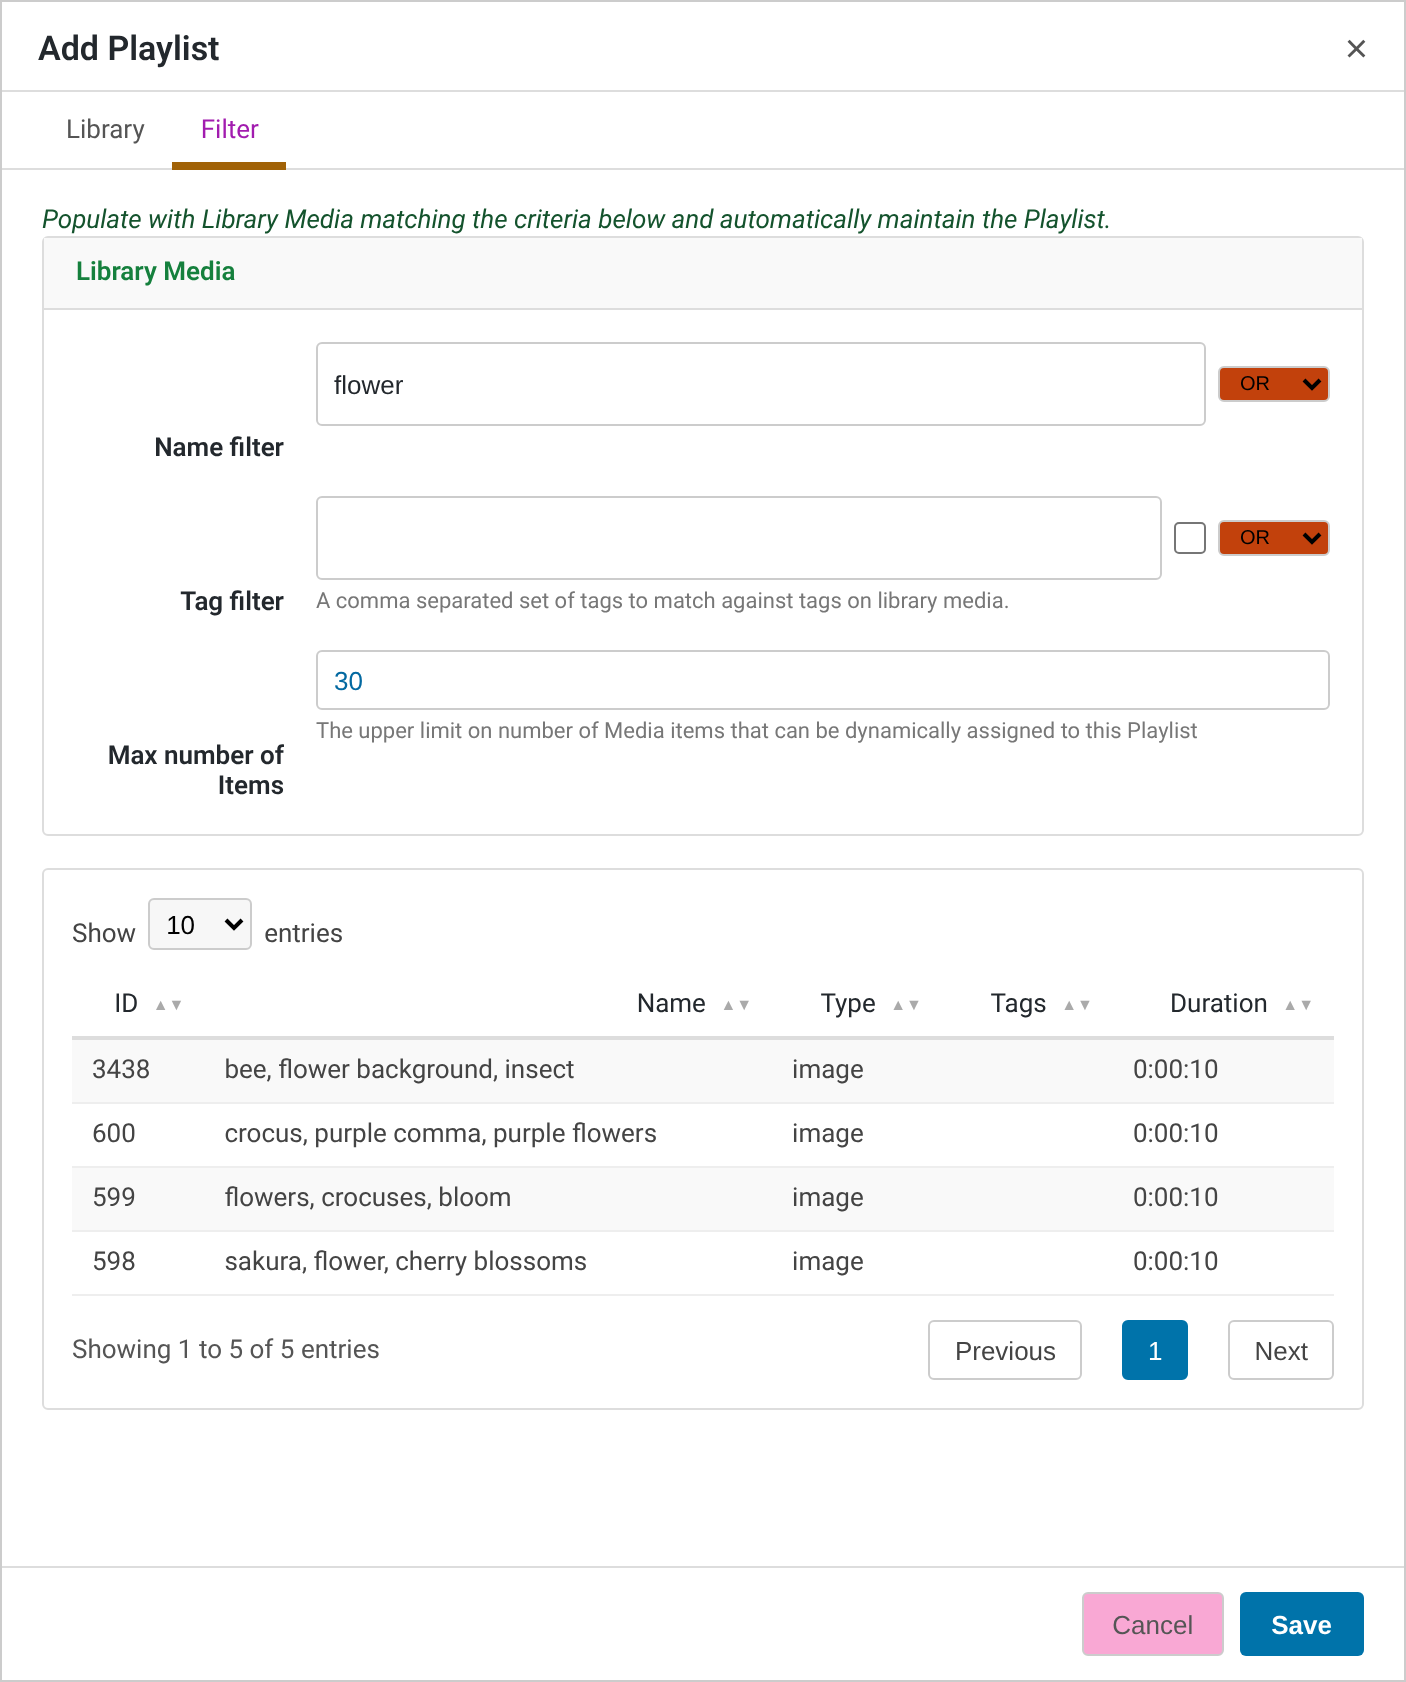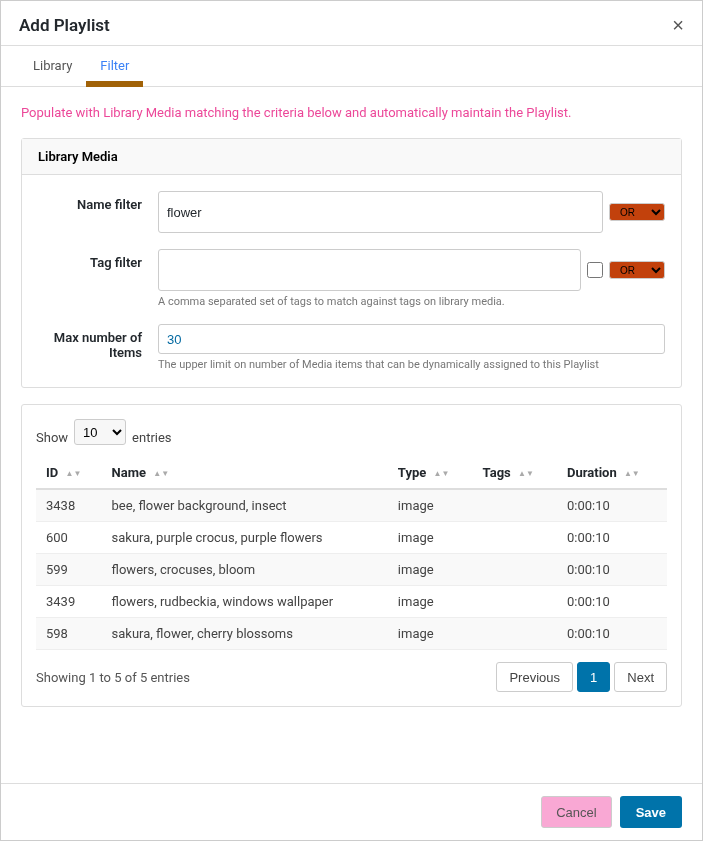"Filter" .tab.active { border-bottom: 6px solid #a16207 -> 4px solid #a16207; color: #3b82f6 -> #a21caf }
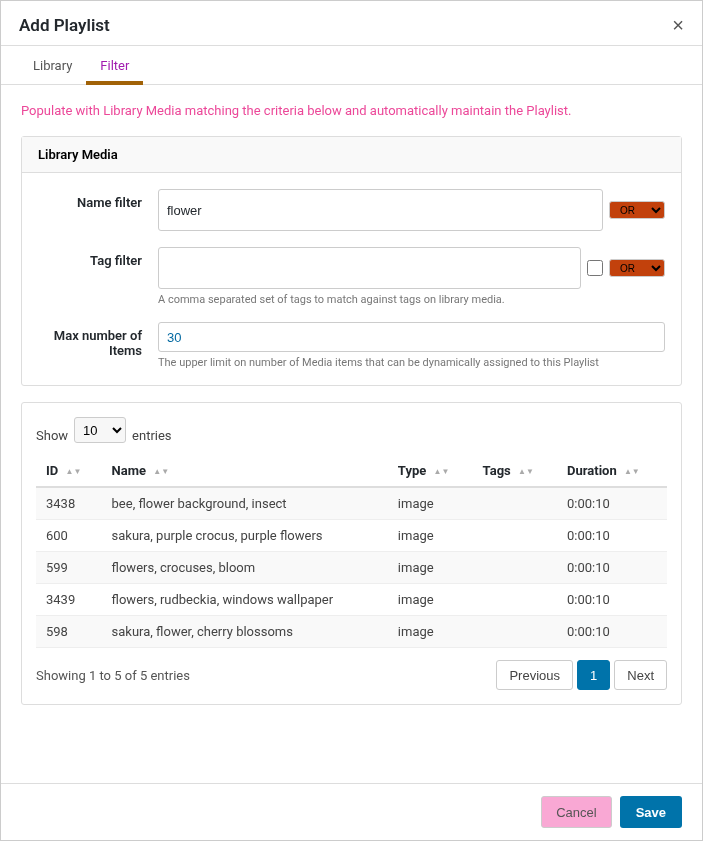"Populate with Library Media matching" .description { color: #ec4899 -> #14532d; font-style: none -> italic; margin-bottom: 18px -> none }
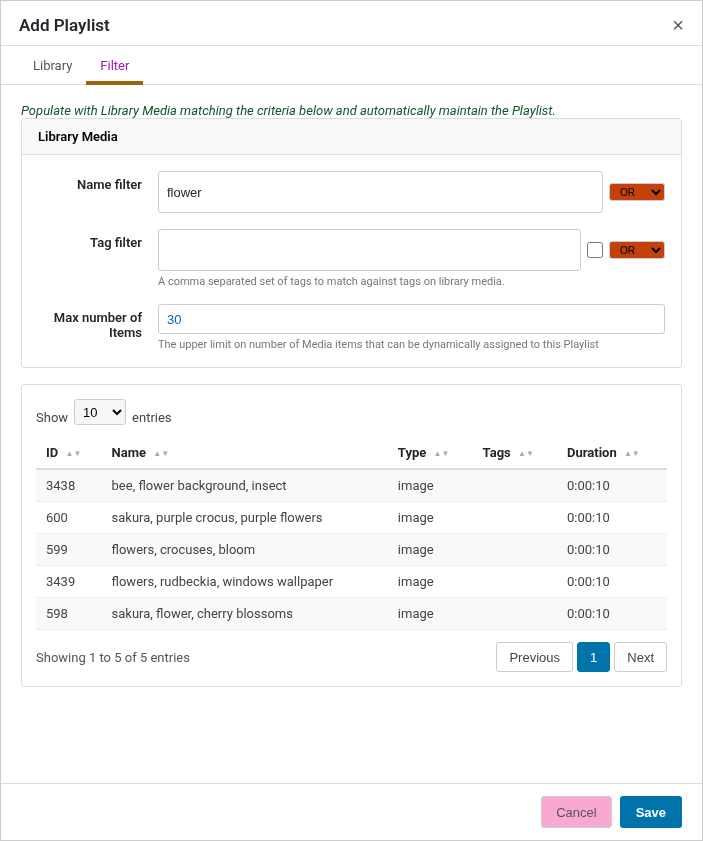"Library Media" .section-header { color: #000000 -> #15803d }
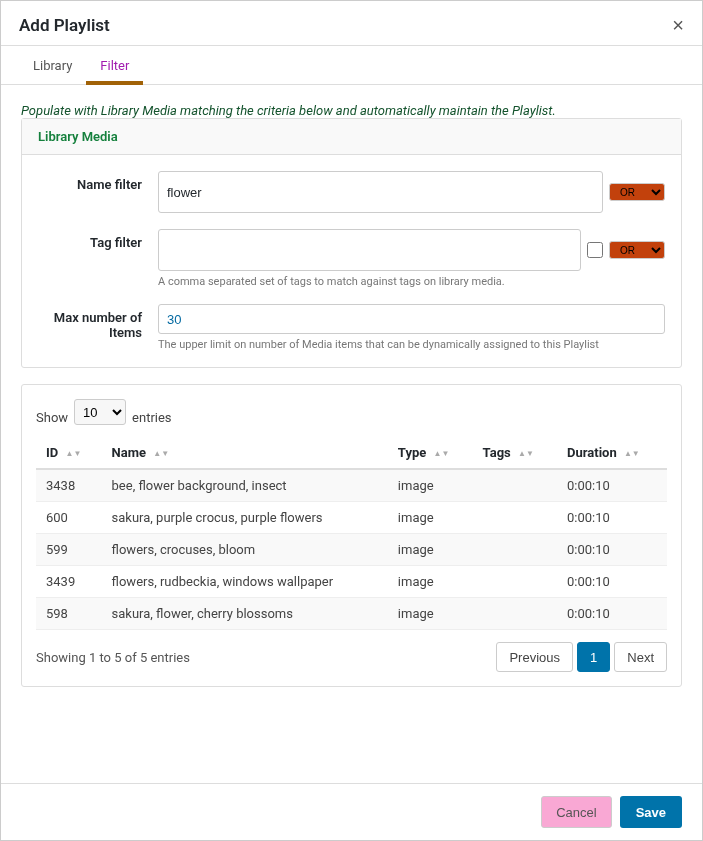"Name filter" .form-label { margin-top: none -> 40px }
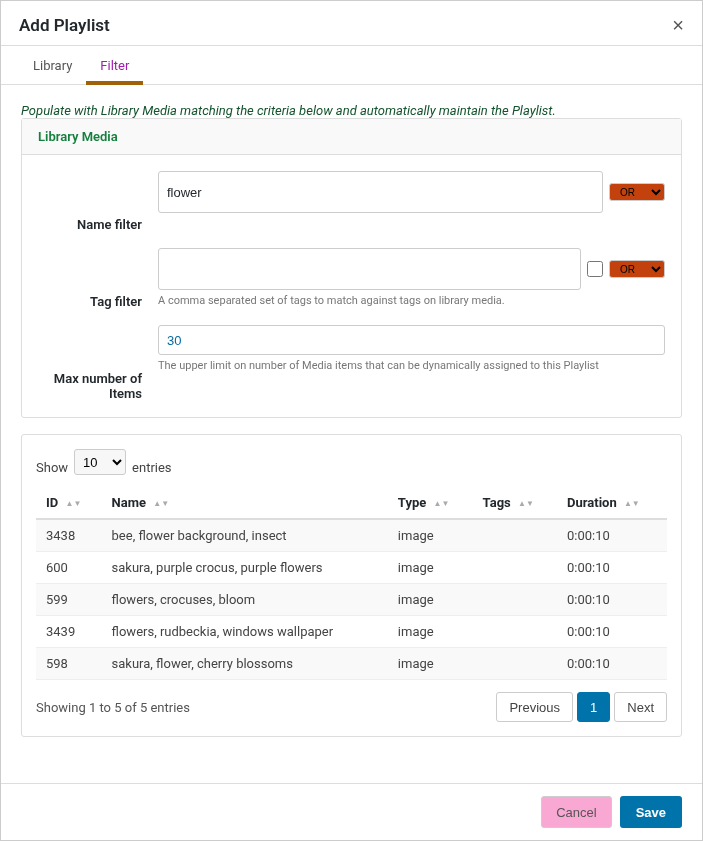"ID ▲▼" th { font-weight: 700 -> 400; text-align: left -> right }
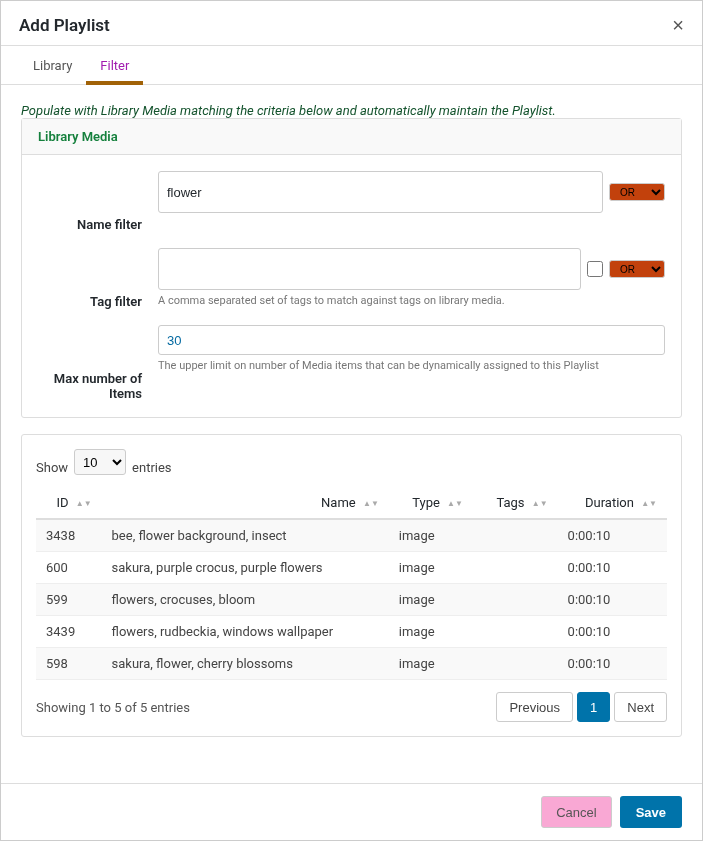"sakura, purple crocus, purple flowers" td { text: sakura, purple crocus -> crocus, purple comma }
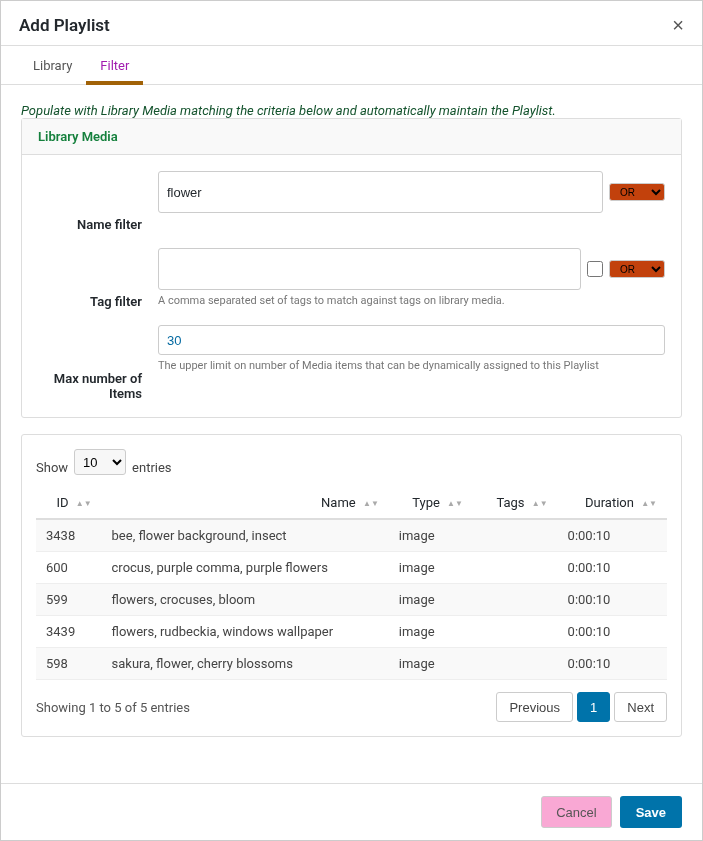"3439" tr { html: <tr> <td>3439</td> <td>flowers, rudbeckia, windows wallpaper</td> <td>image</td> <td></td> <td>0:00:10</td> </tr> -> none }
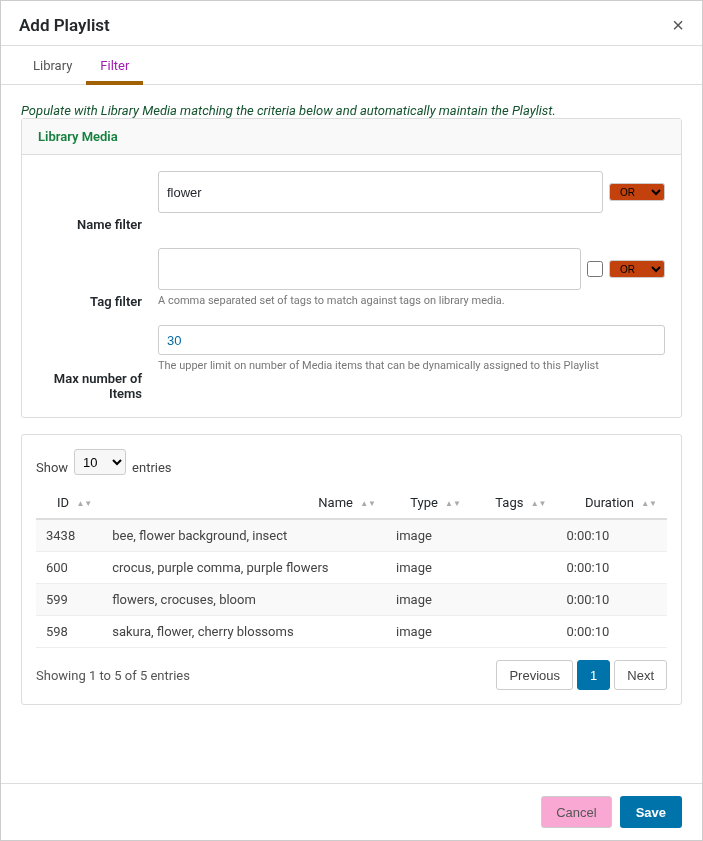"Previous" .pagination { gap: 4px -> 20px }
